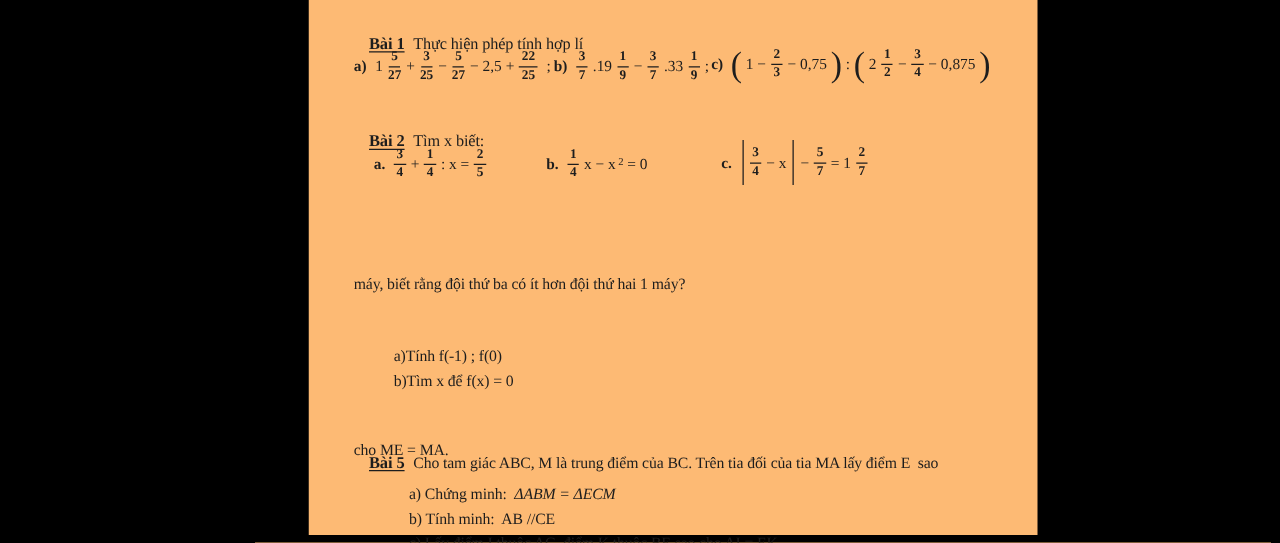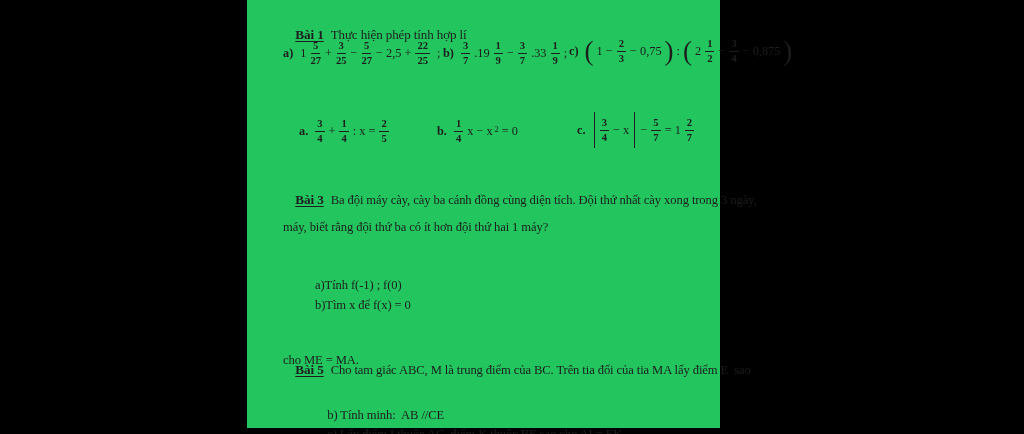"Bài 1 Thực hiện phép" .paper { background: #22c55e -> #fdba74; width: 473px -> 583px }
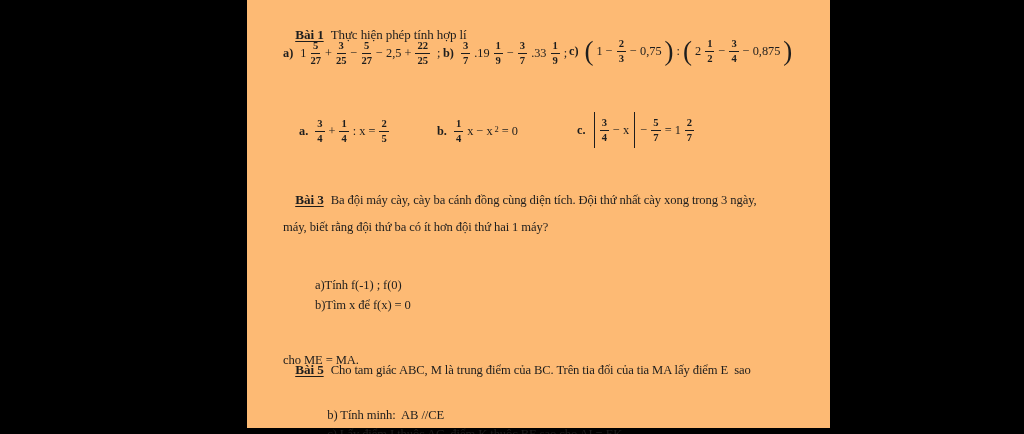"Bài 2 Tìm x biết:" div.title-line { html: none -> <div> <span>Bài 2</span><span>Tìm x biết:</span> </div> }
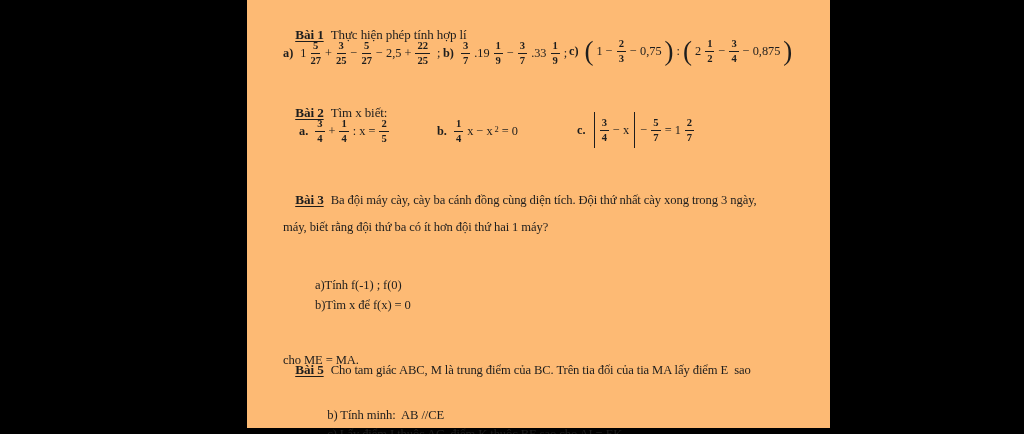"Bài 3 Ba đội máy" div.line { html: <div> <span>Bài 3</span><span>Ba đội máy cày, cày ba cánh đồng cùng diện tích. Đội thứ nhất cày xong trong 3 ngày,</span> </div> -> none }
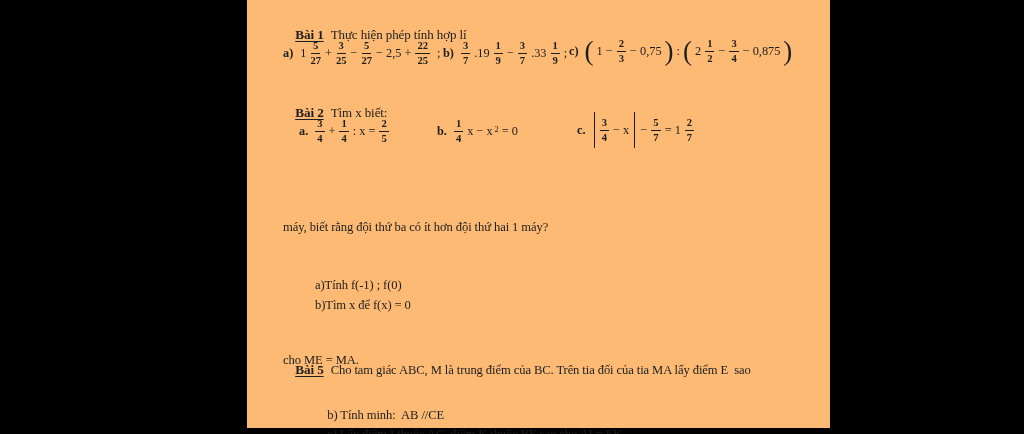"a) Chứng minh: ΔABM =" div.sub { html: none -> <div> <span>a) Chứng minh: </span><span>ΔABM = ΔECM</span> </div> }
